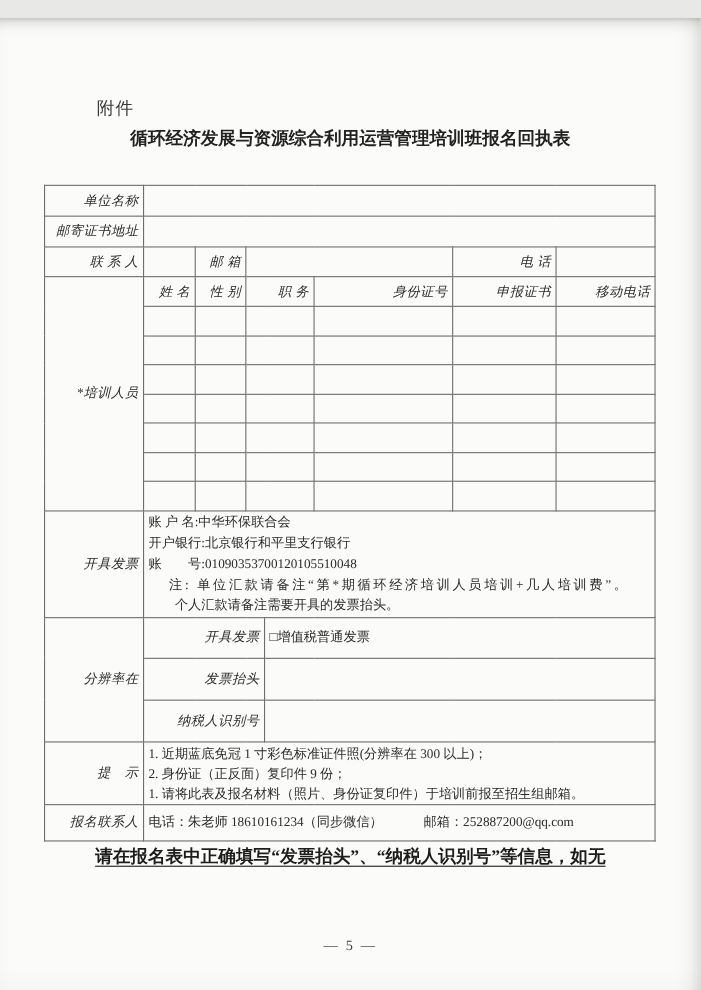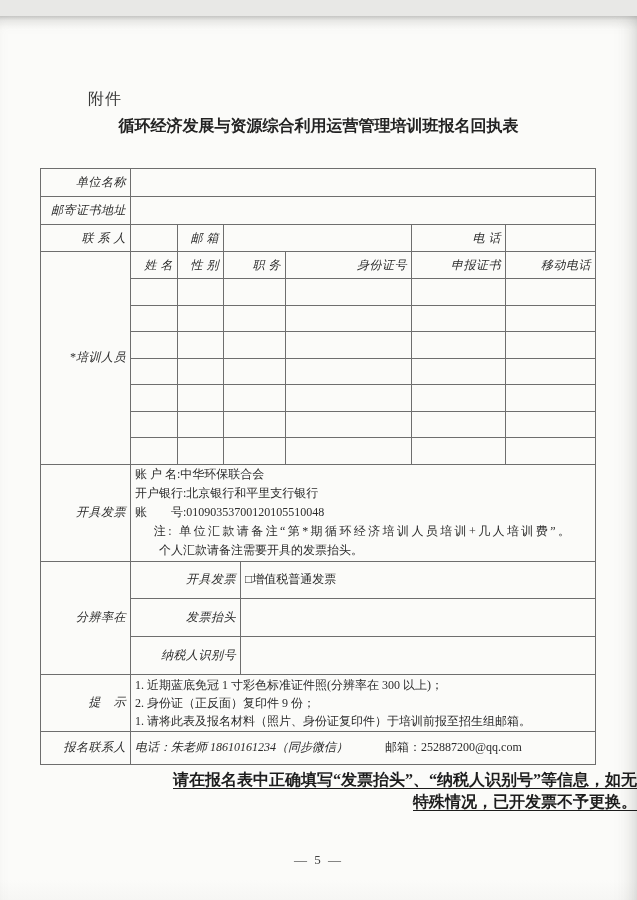"电话：朱老师 18610161234（同步微信）" .contact-gap { font-style: italic -> none }
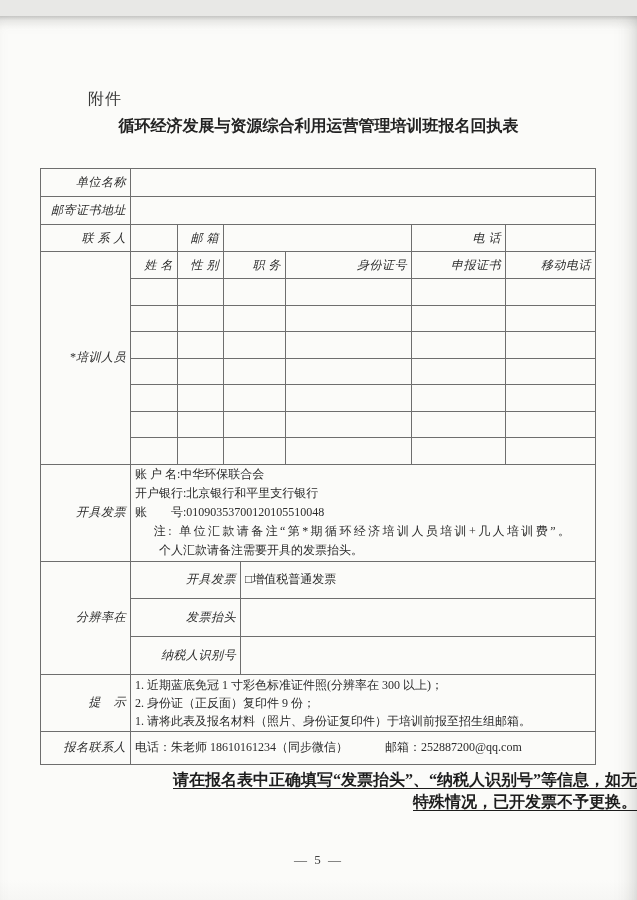"请在报名表中正确填写“发票抬头”、“纳税人识别号”等信息，如无" .footer-note { text-align: right -> center }
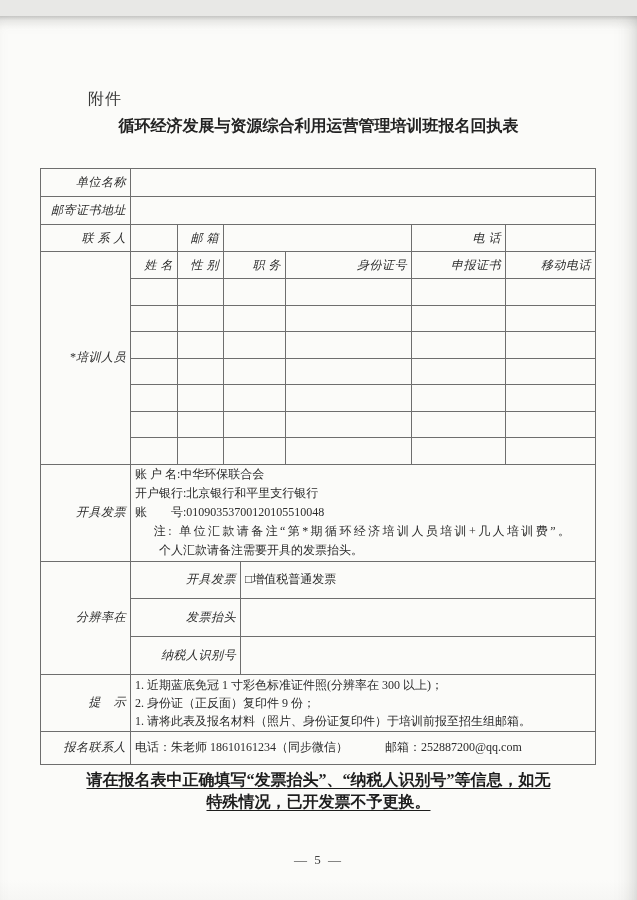"特殊情况，已开发票不予更换。" div { html: <div>特殊情况，已开发票不予更换。</div> -> none }
